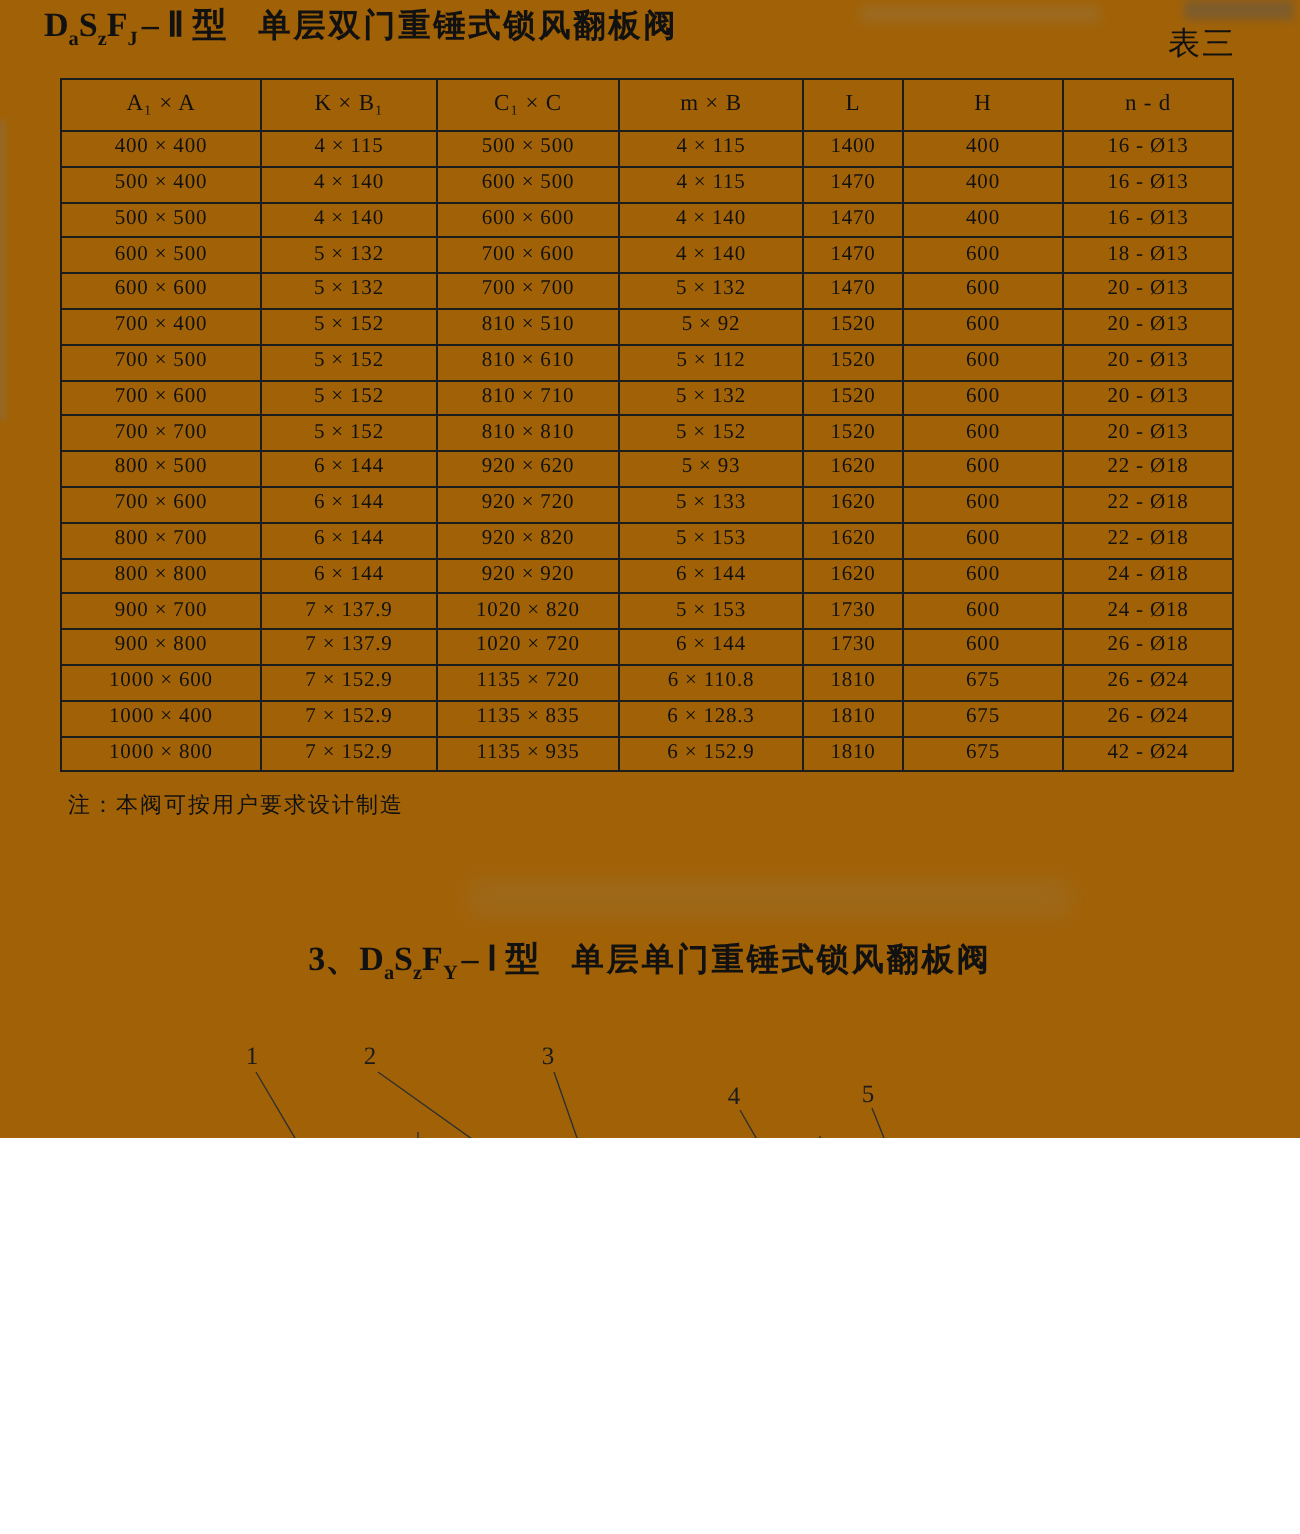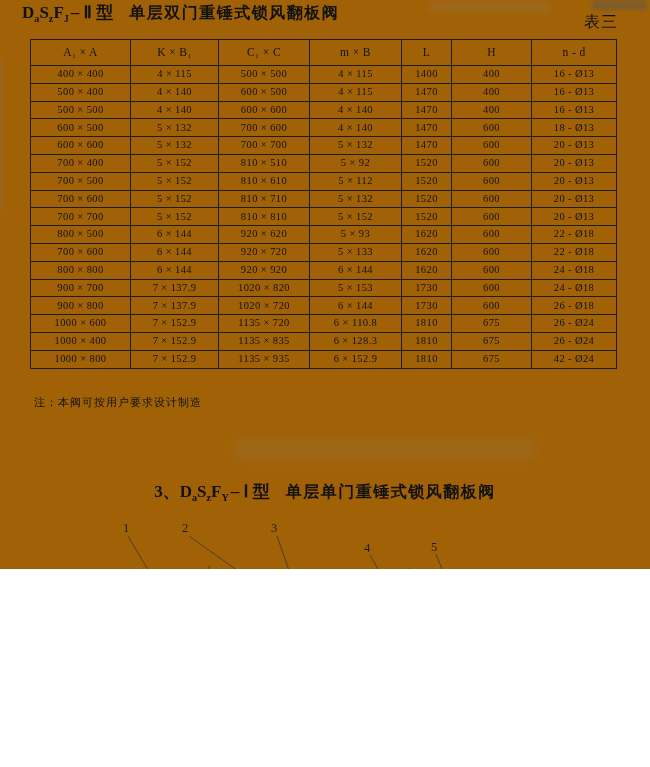"800 × 700" tr { html: none -> <tr> <td>800 × 700</td> <td>6 × 144</td> <td>920 × 820</td> <td>5 × 153</td> <td>1620</td> <td>600</td> <td>22 - Ø18</td> </tr> }
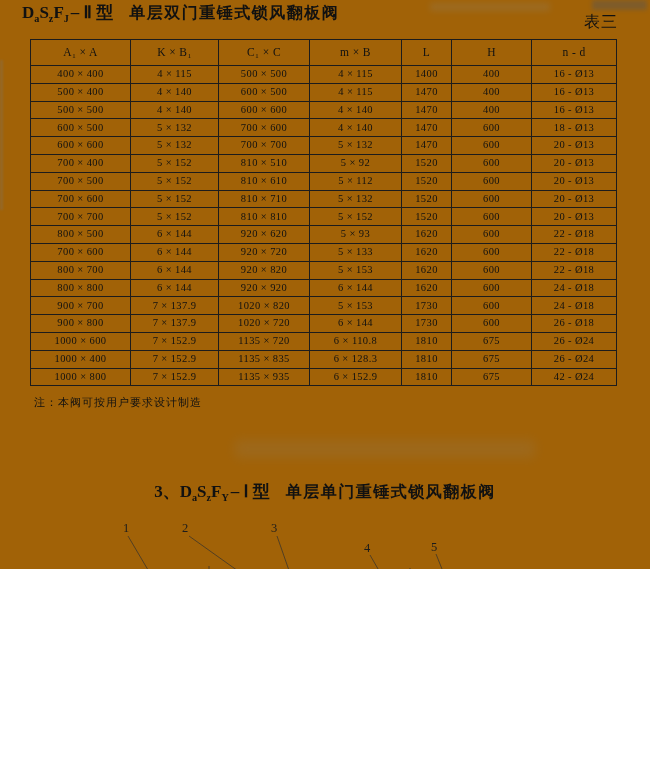"3、DaSzFY– Ⅰ 型 单层单门重锤式锁风翻板阀" .t2 { margin: 12px -> 0 }
